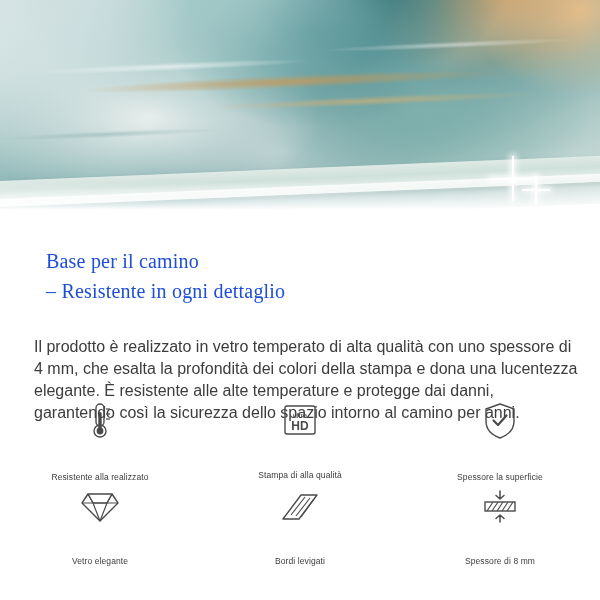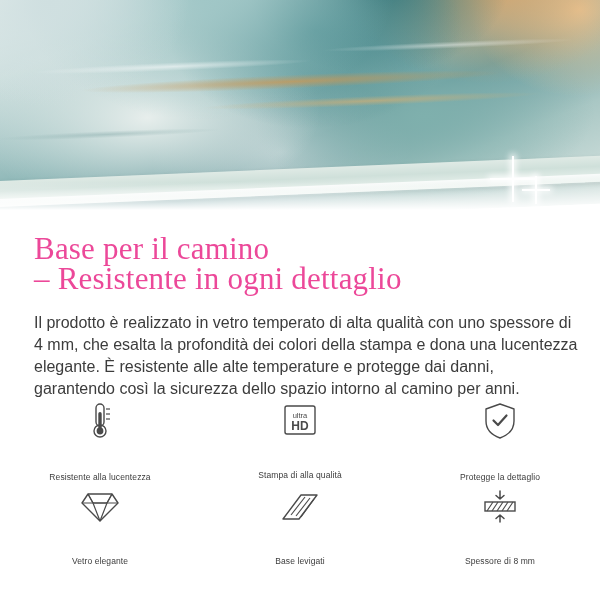"Base per il camino" .headline { color: #ec4899 -> #1d4ed8; font-size: 31px -> 20px; margin: 0 -> 12px }
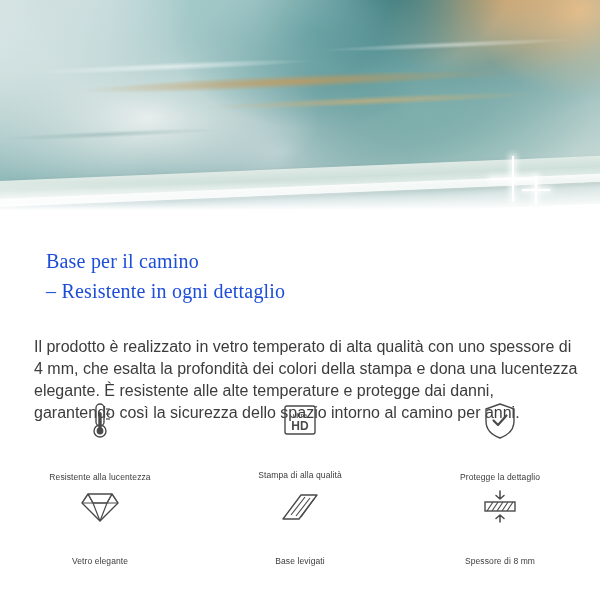"Resistente alla lucentezza" div.feature-label { text: lucentezza -> realizzato }
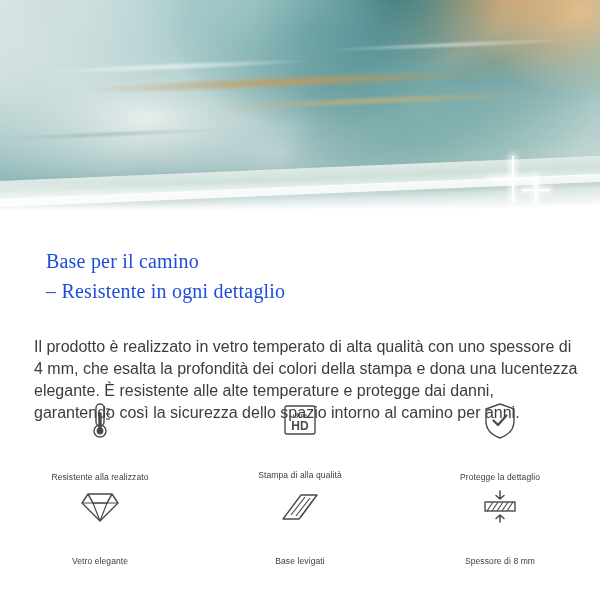"Protegge la dettaglio" div.feature-label { text: Protegge la dettaglio -> Spessore la superficie }
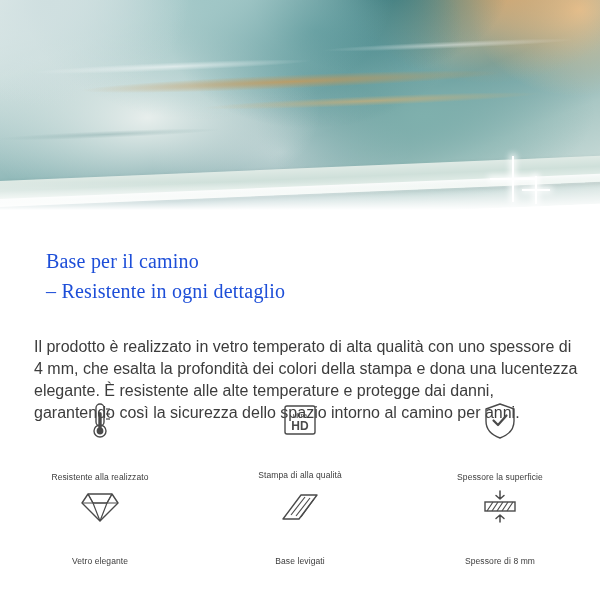"Base levigati" div.feature-label { text: Base -> Bordi }
